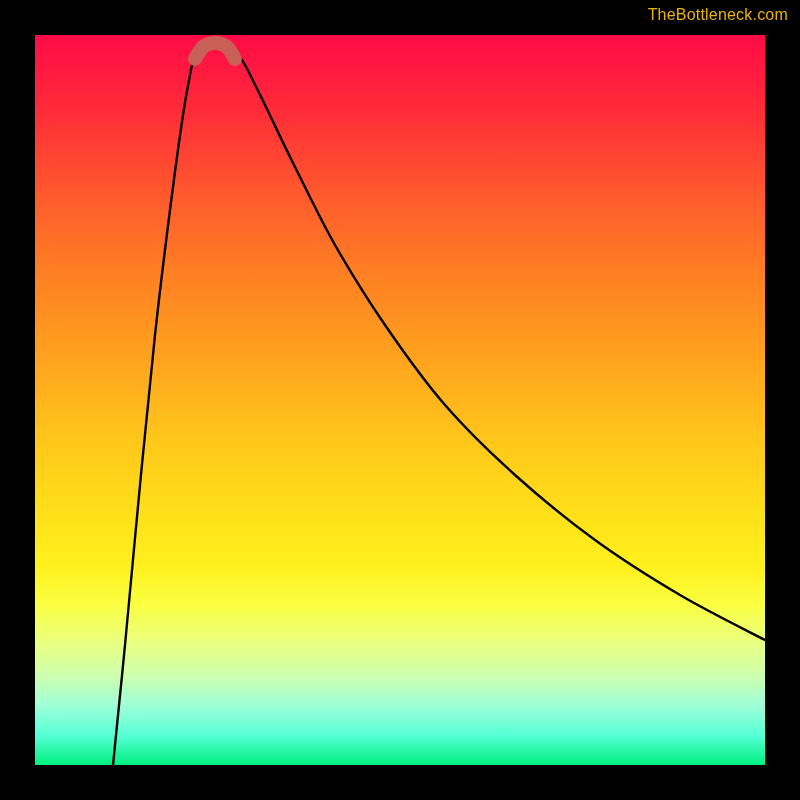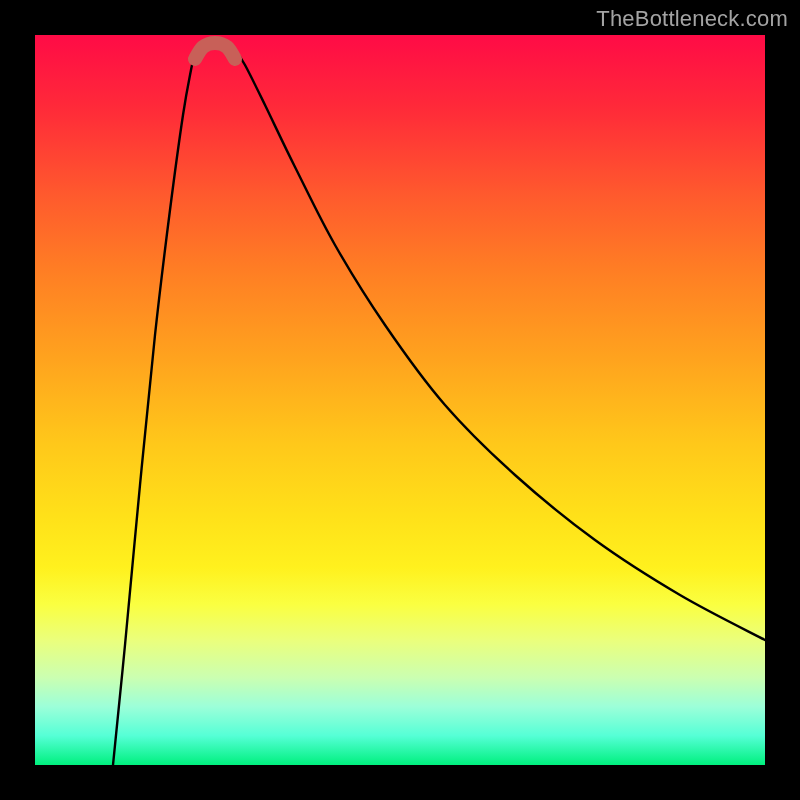"TheBottleneck.com" .watermark { color: #a3a3a3 -> #eab308; font-size: 22px -> 16px }
